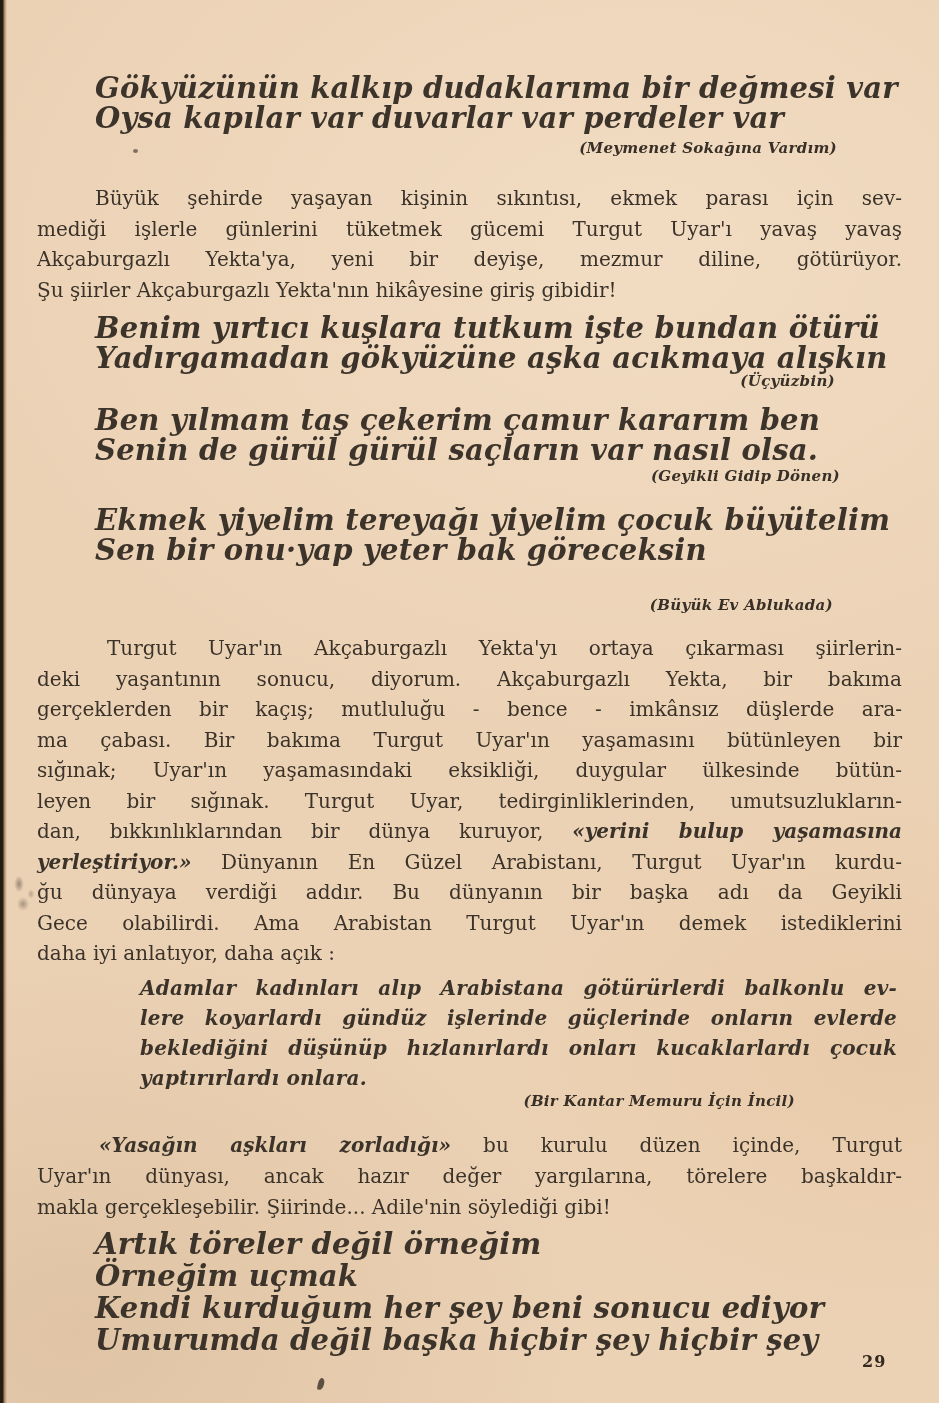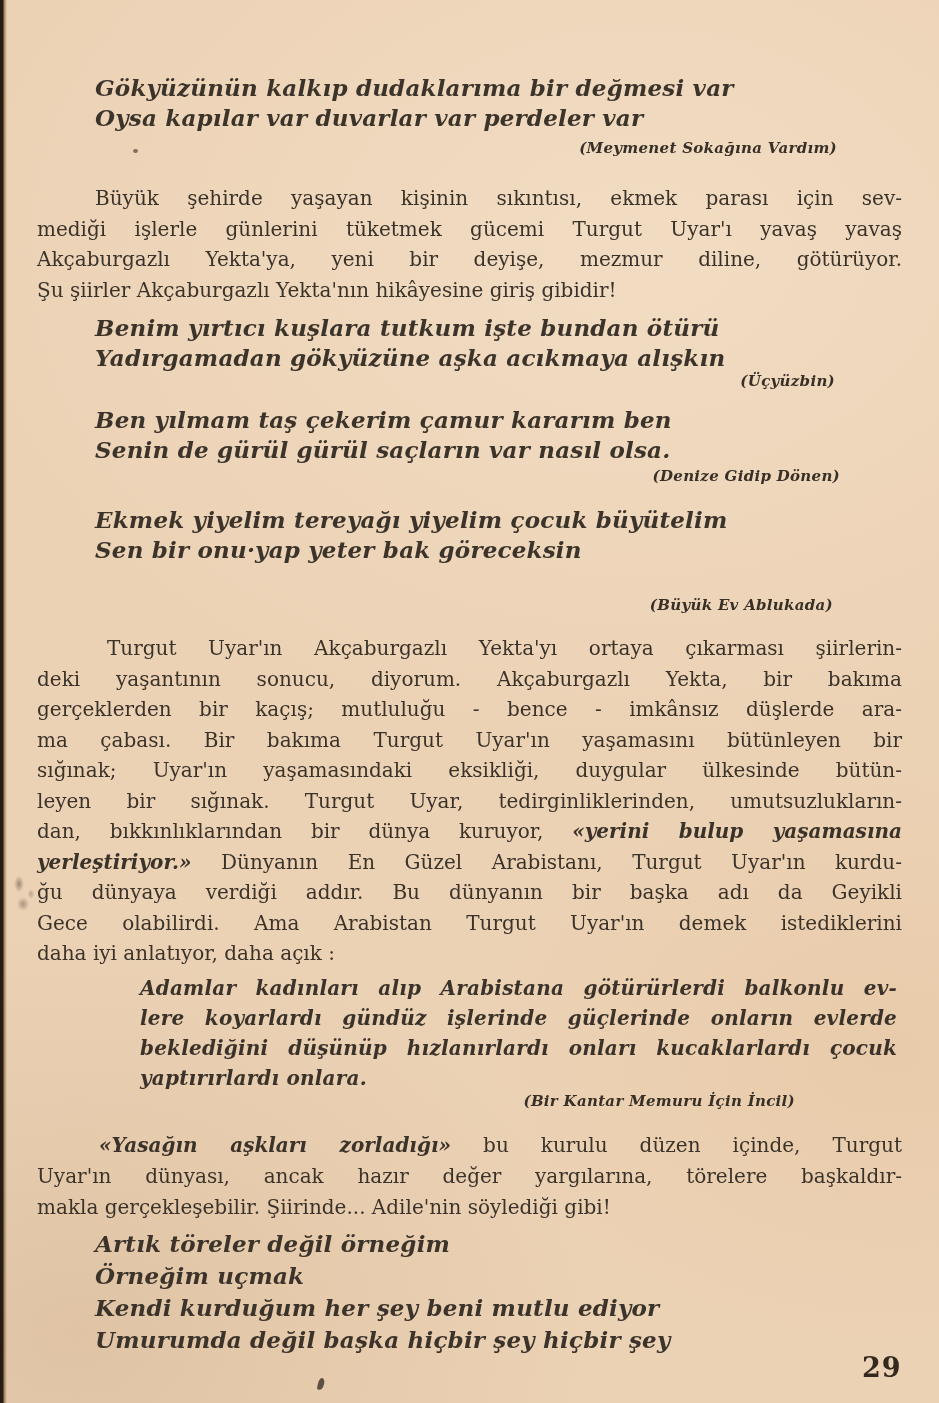"Gökyüzünün kalkıp dudaklarıma bir" .verse { font-size: 23px -> 29px }
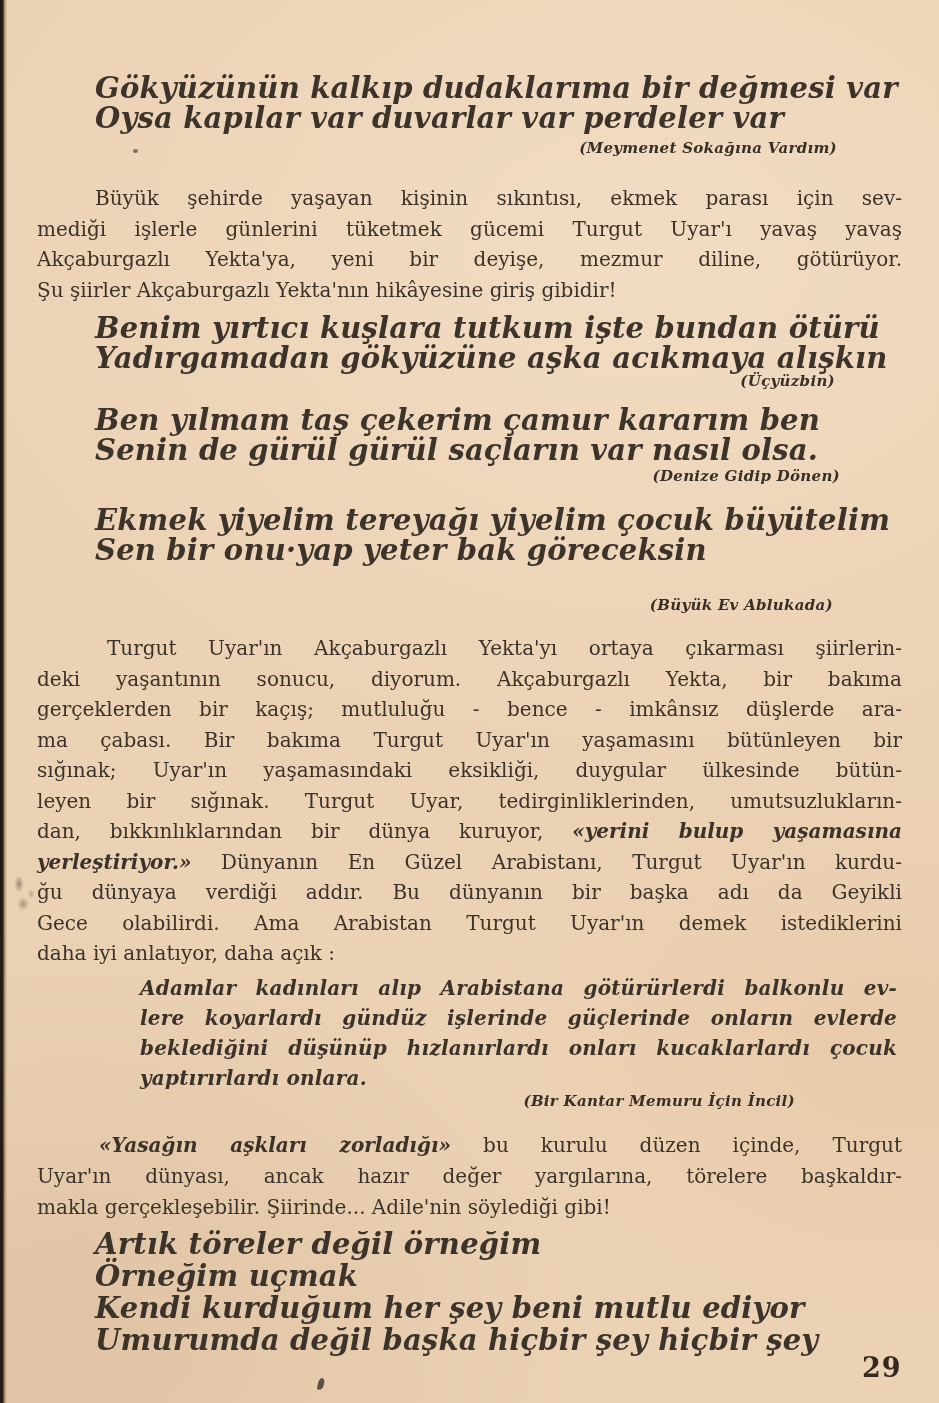"(Denize Gidip Dönen)" div.attr { text: Denize -> Geyikli }
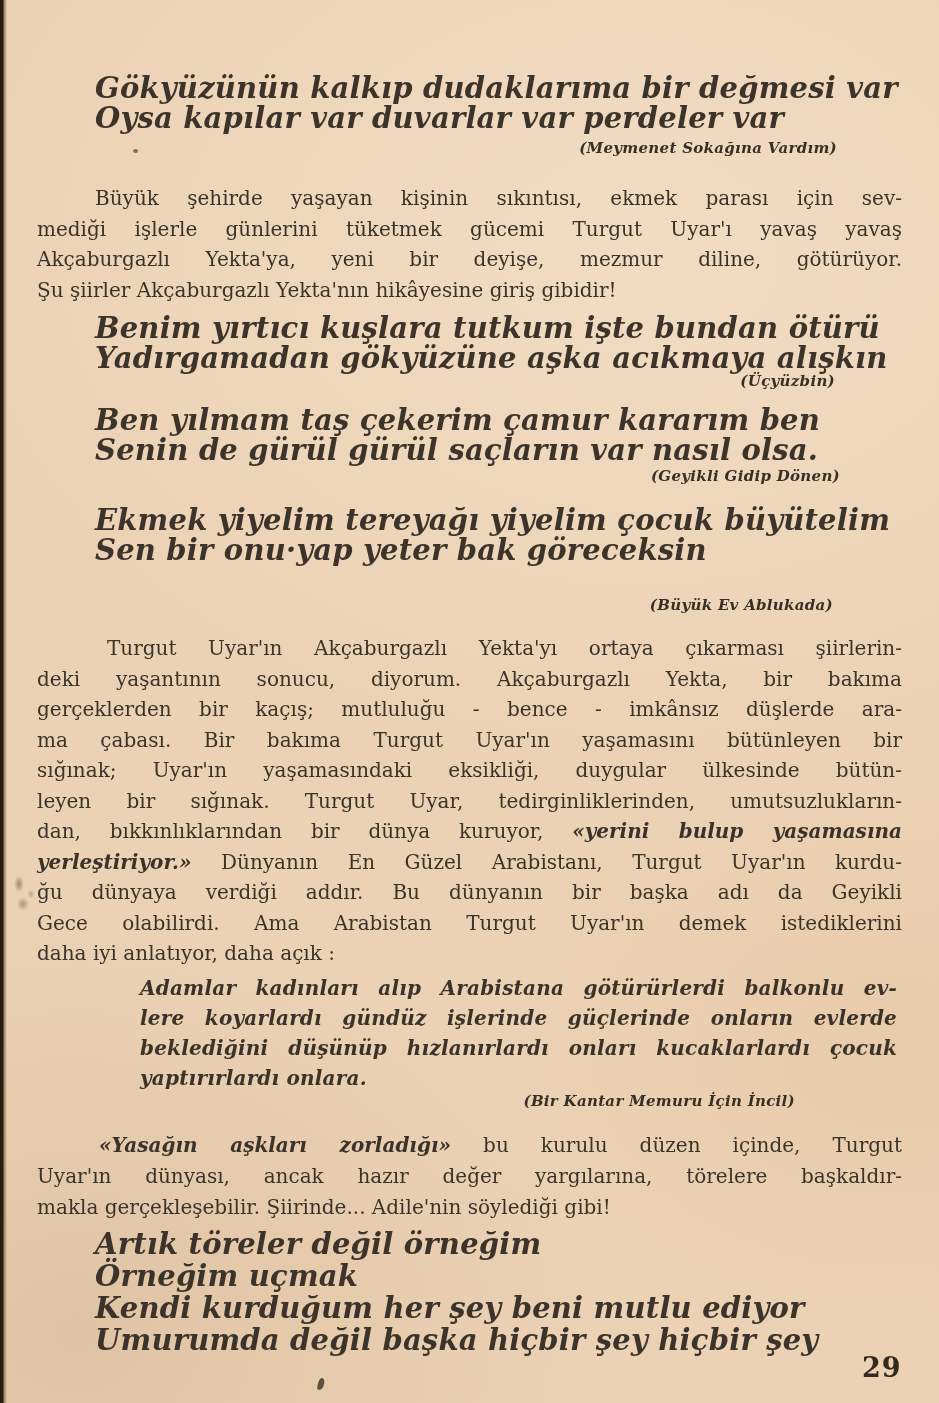"Kendi kurduğum her şey beni" div.vline { text: mutlu -> sonucu }
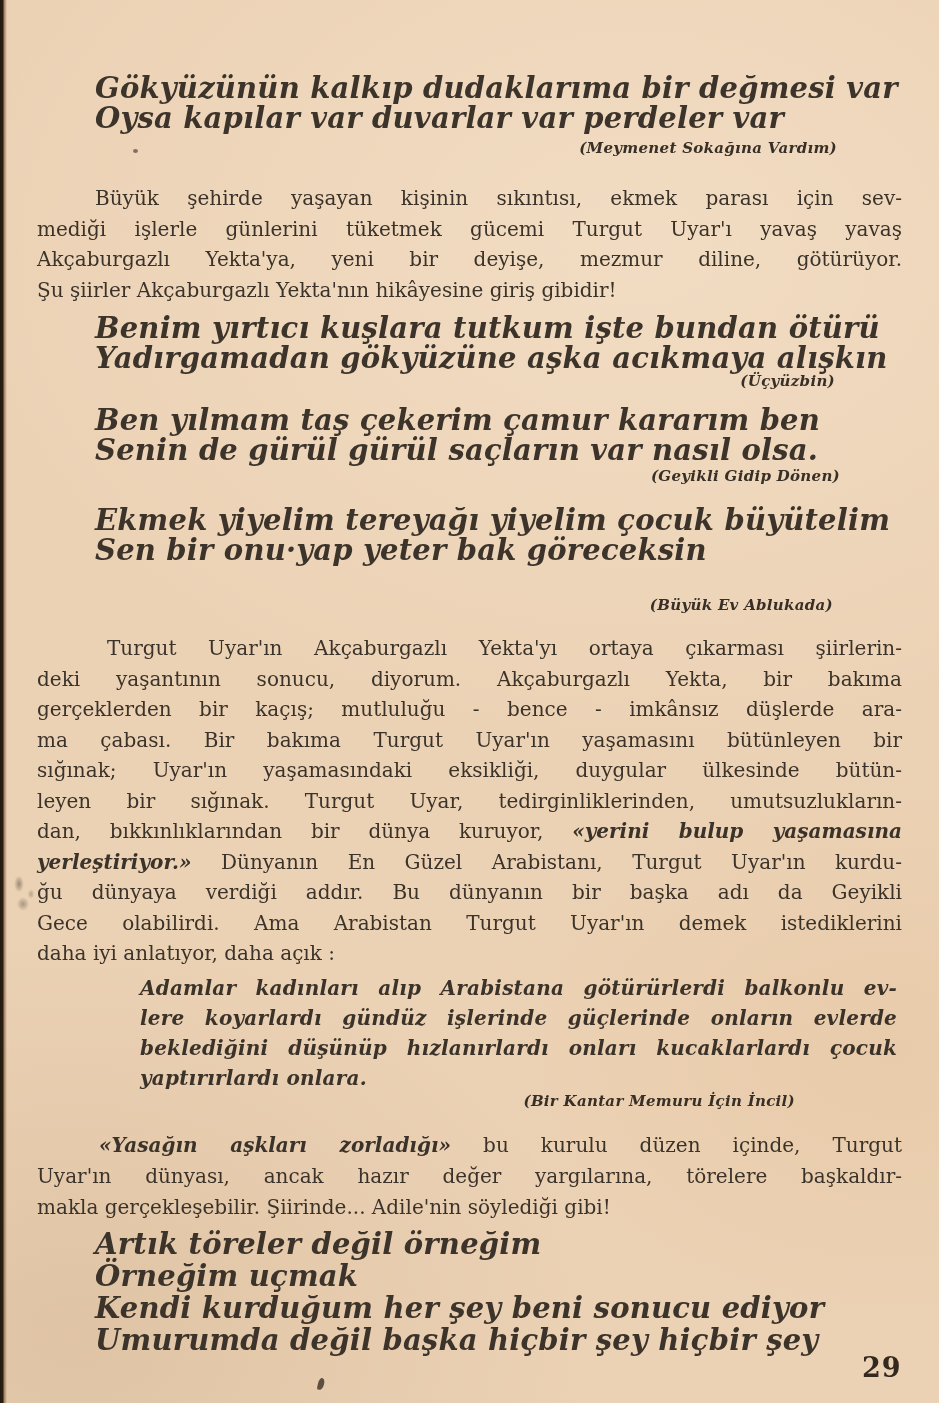"29" .pageno { font-size: 27px -> 16px }
